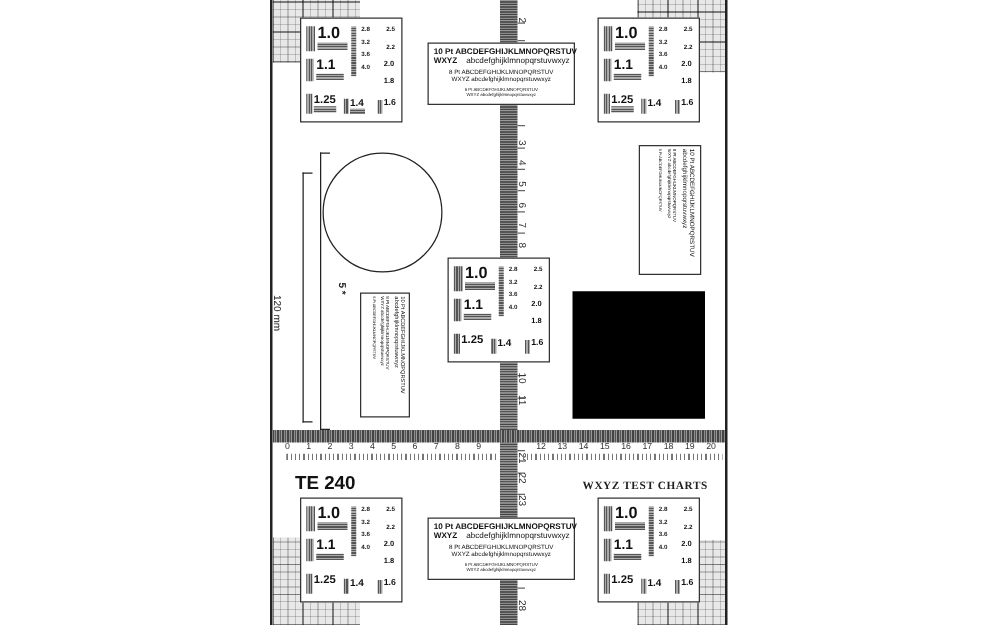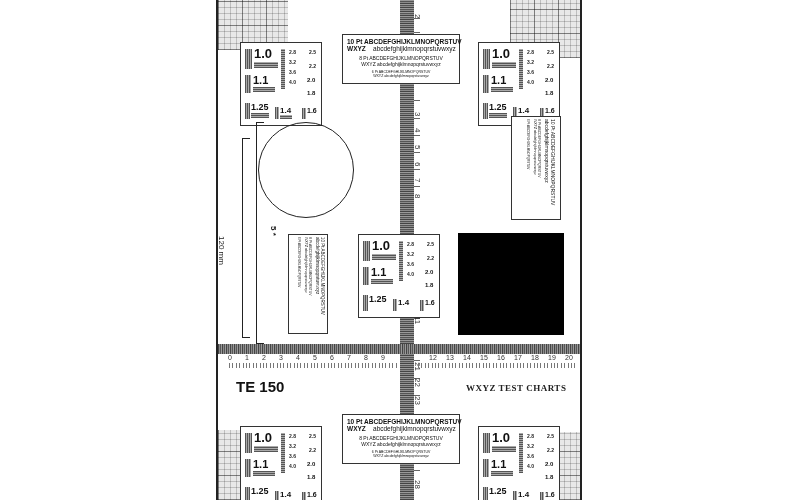"1.0" .res { margin-top: 28px -> none }
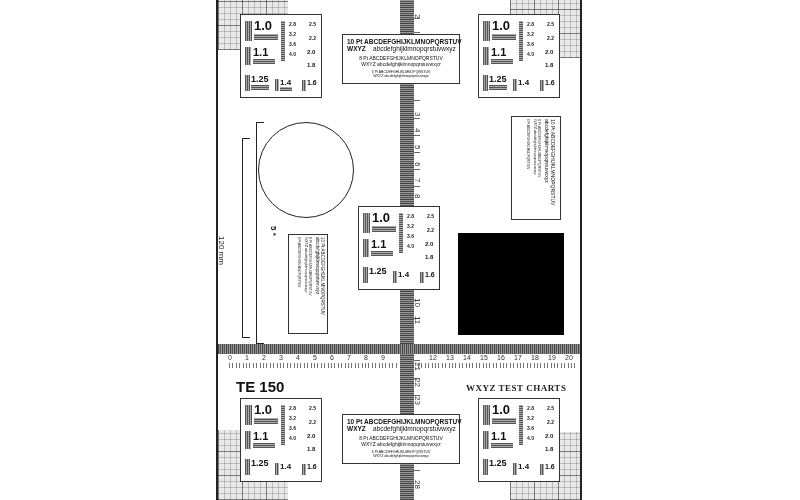"TE 150" div { text: 150 -> 240 }
